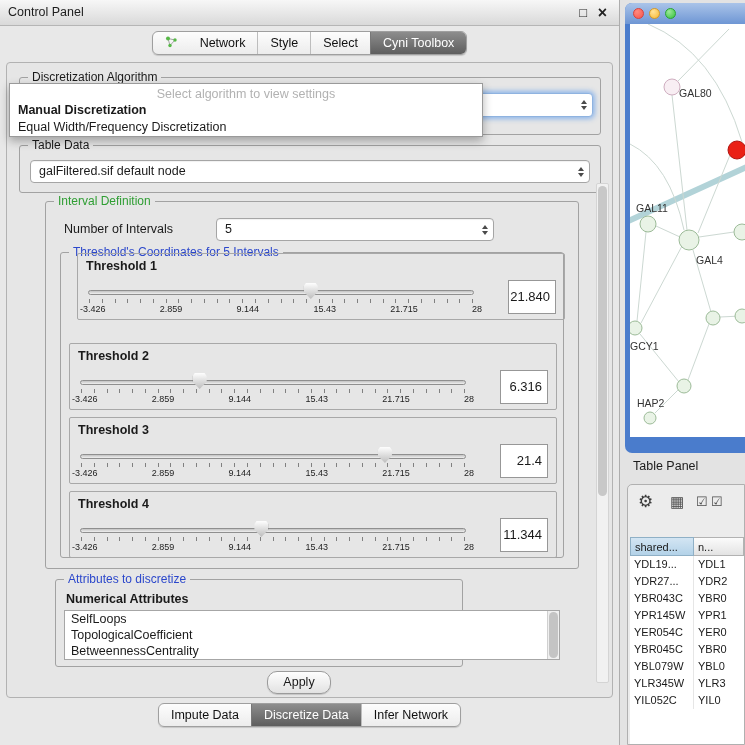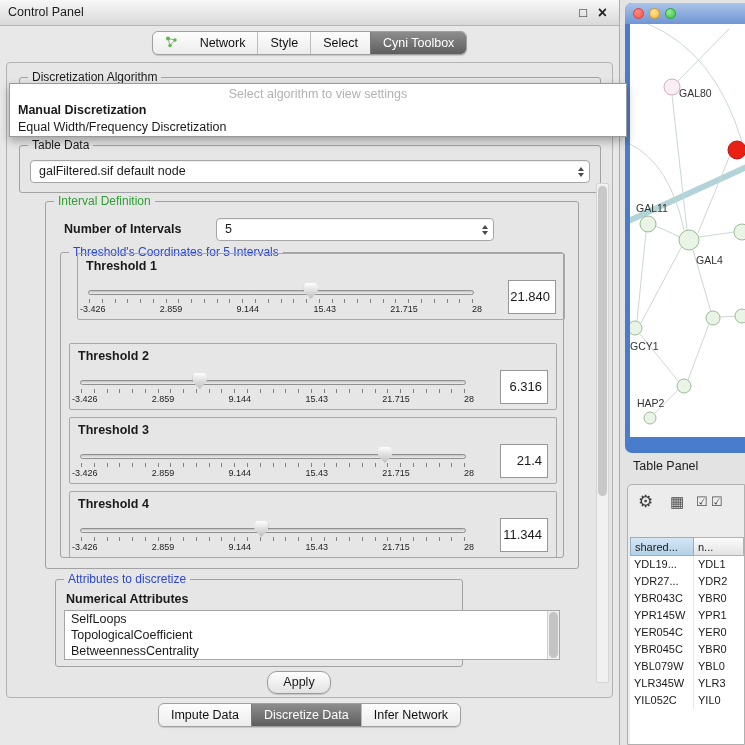"Select algorithm to view settings" #popup { width: 618px -> 474px }
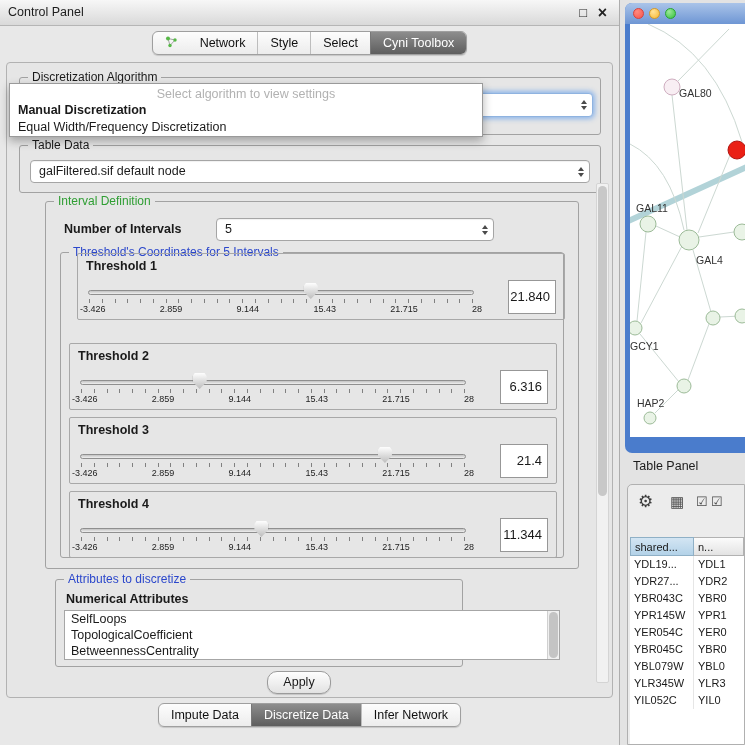"Number of Intervals" #intervals-label { font-weight: bold -> normal }
